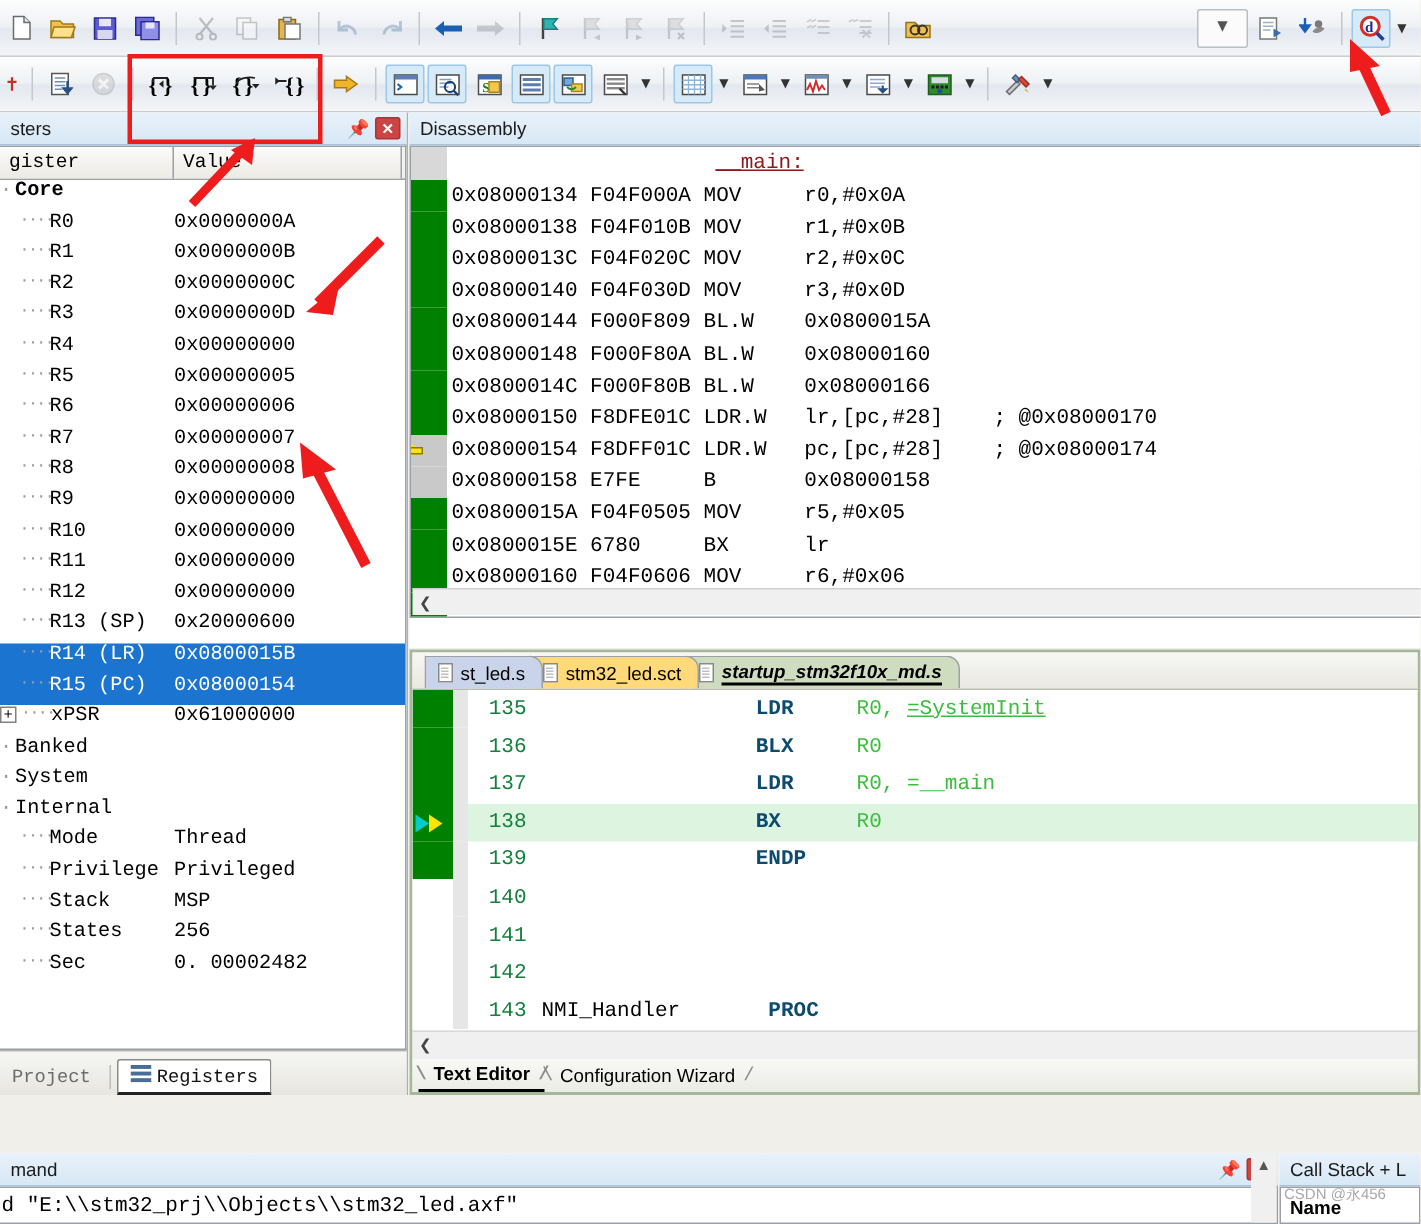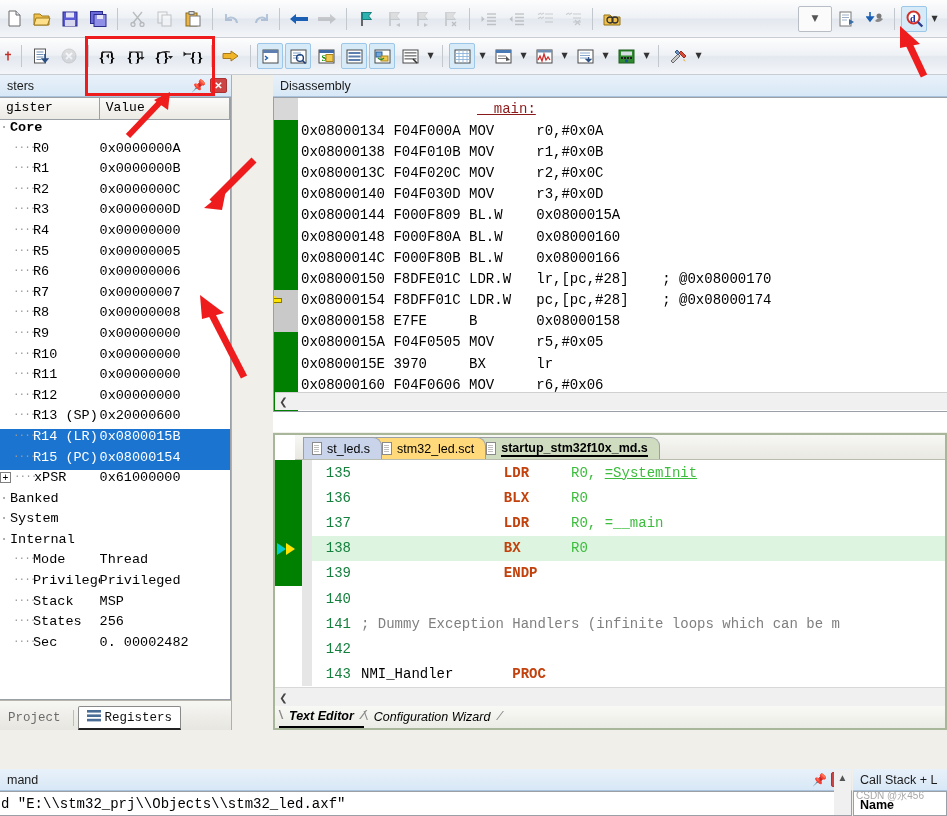"sters" #registers-panel { width: 232px -> 272px }
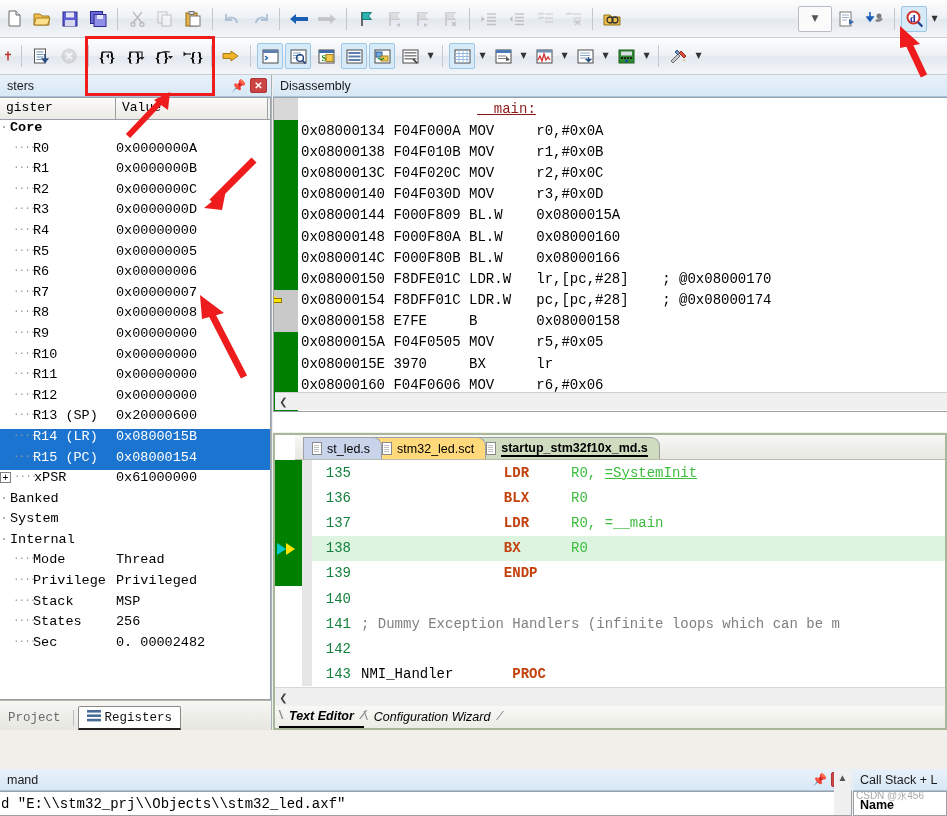"0x0800015E 3970 BX lr" div.da-txt { text: 3970 -> 6780 }
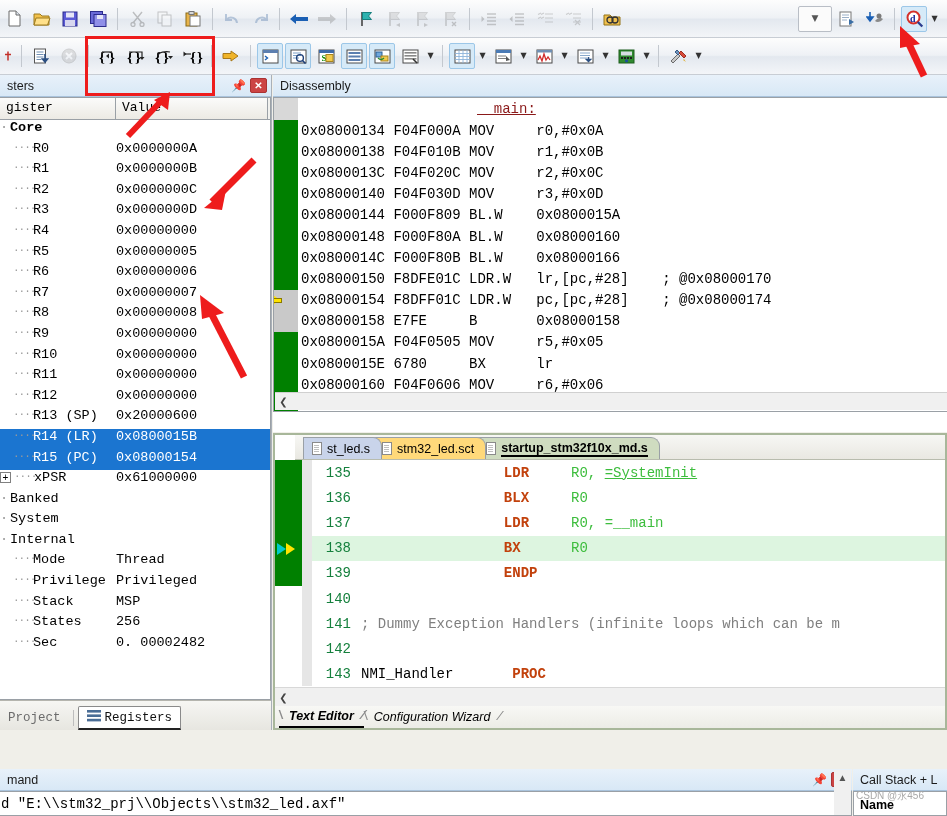"st_led.s" #editor-panel { padding-left: 20px -> none }
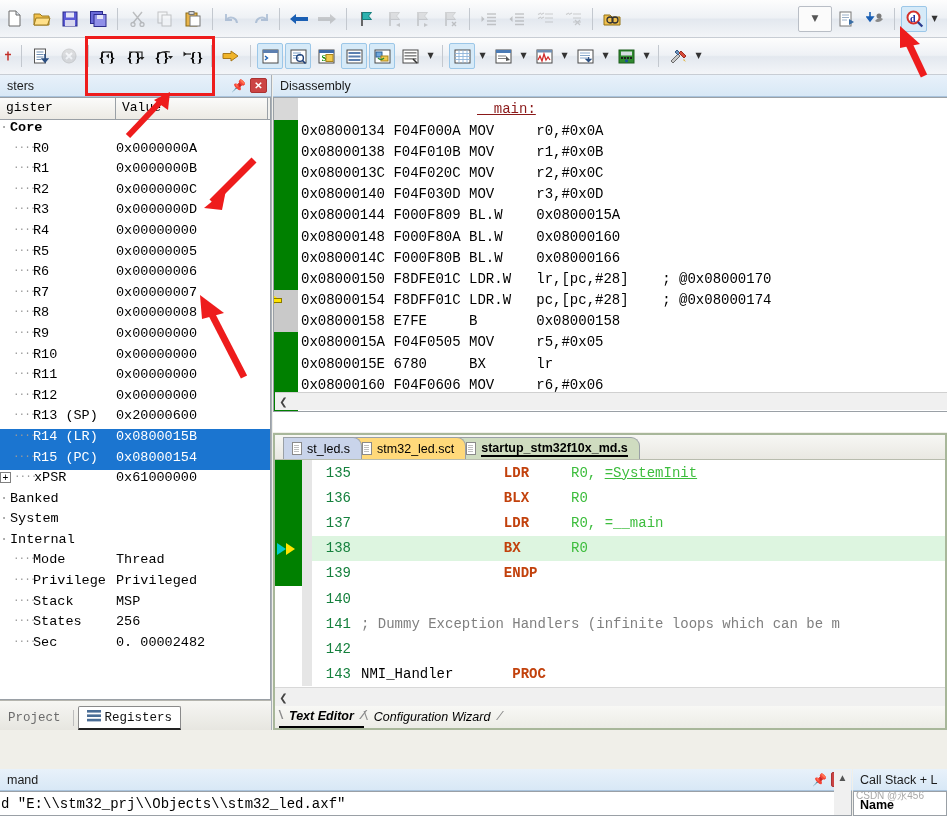"startup_stm32f10x_md.s" .tab-c { font-style: none -> italic }
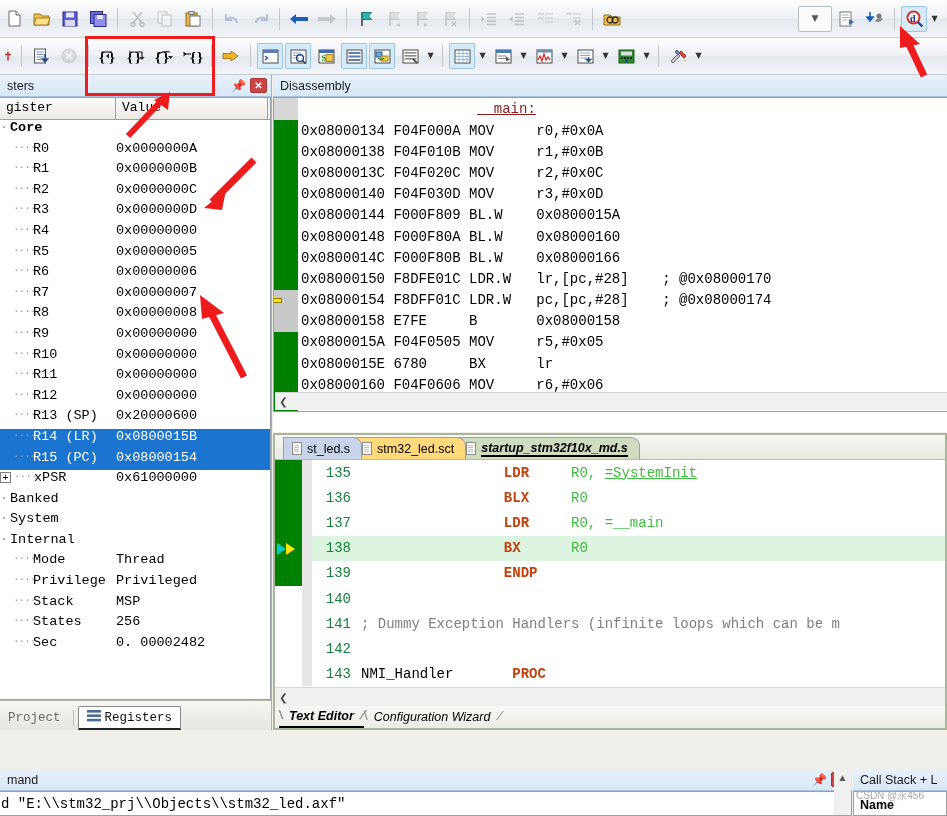"LDR" .kw { color: #c2410c -> #0c4a6e }
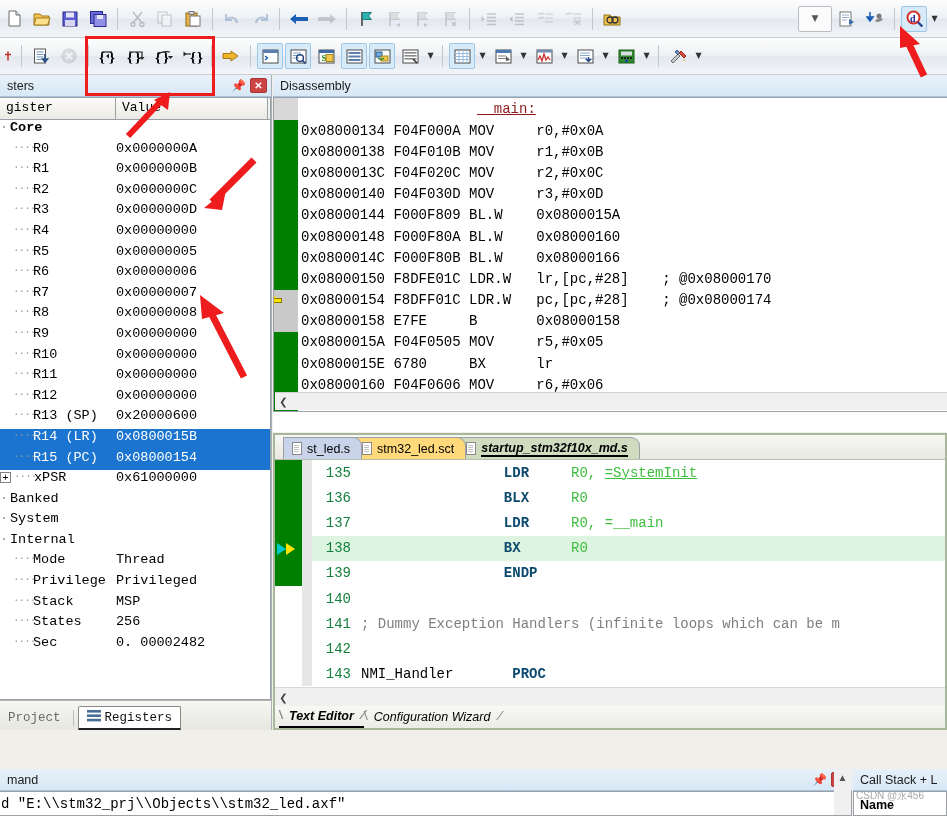"; Dummy Exception Handlers (infinite" div.cl-txt { html: <div><span>; Dummy Exception Handlers (infinite loops which can be m</span></div> -> none }
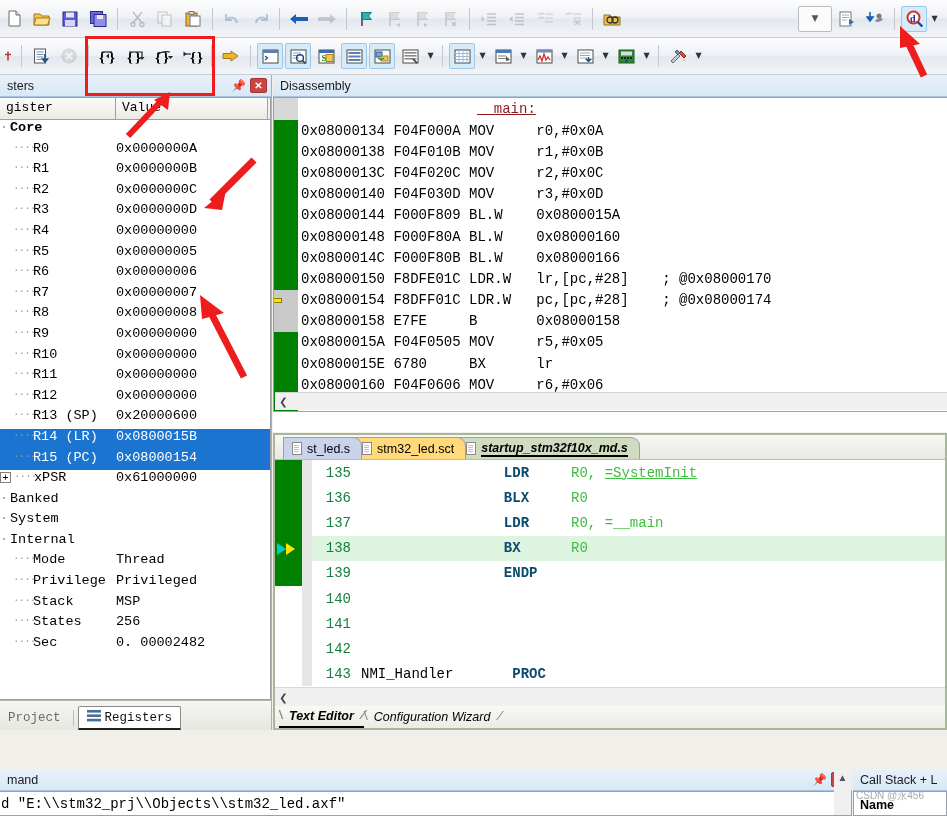"Text Editor" #editor-bottom-tabs { font-style: italic -> none }
